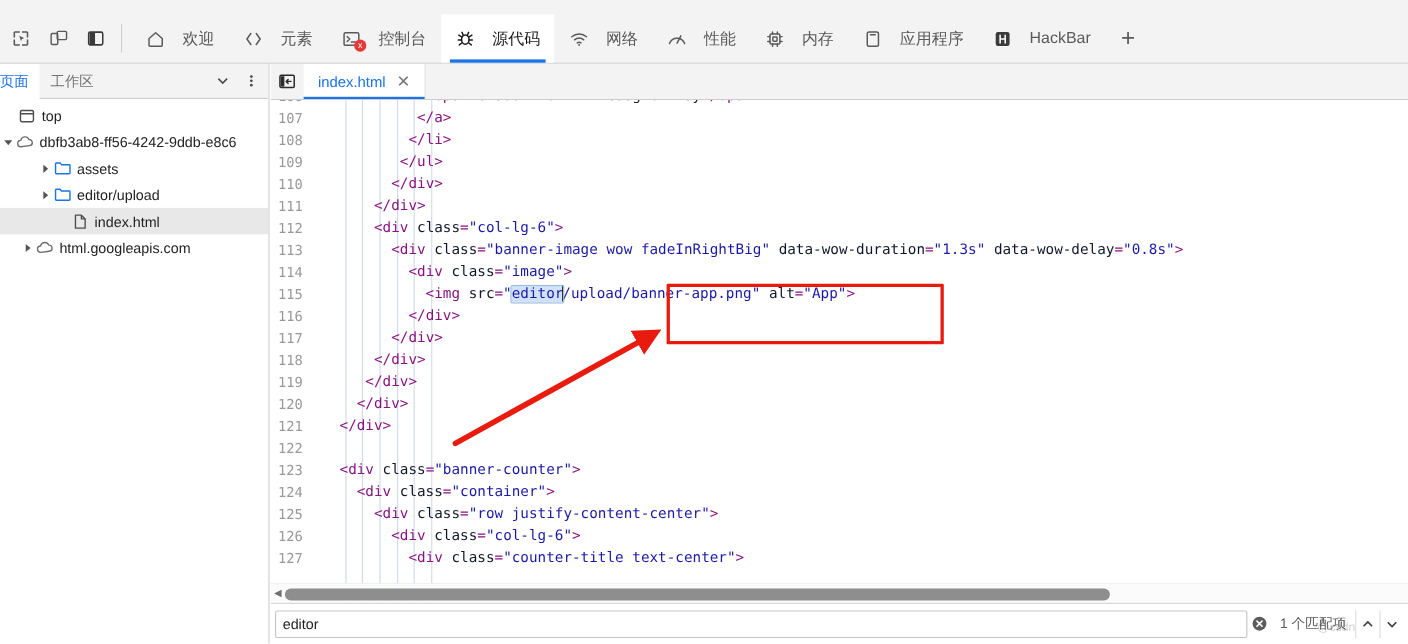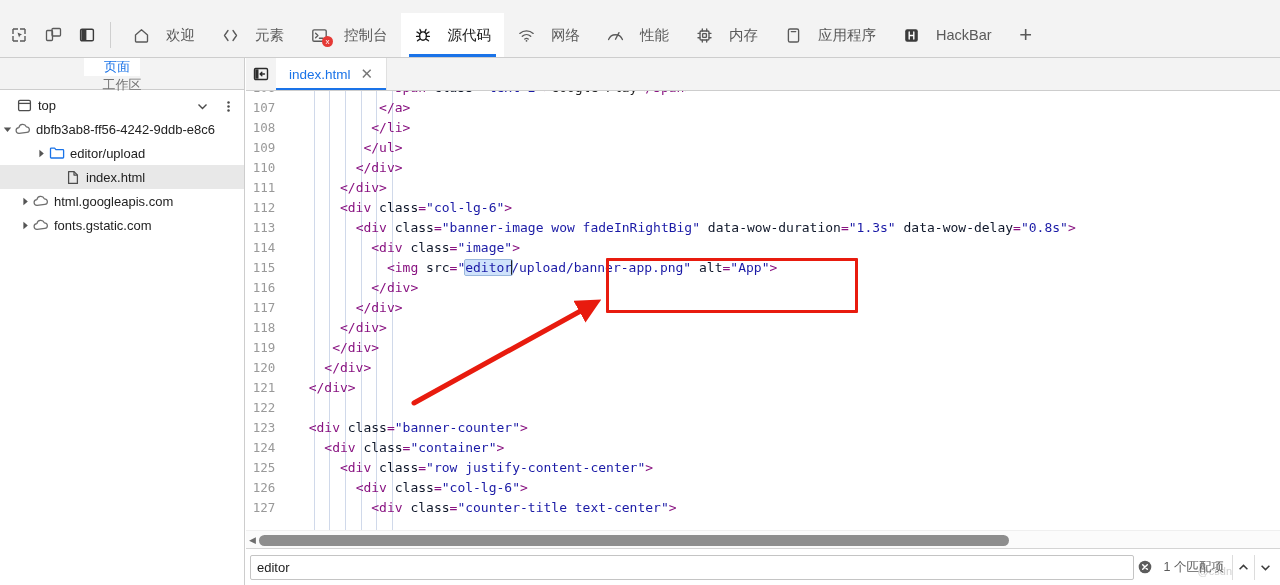"页面" .nav-tabstrip { flex-direction: column -> none }
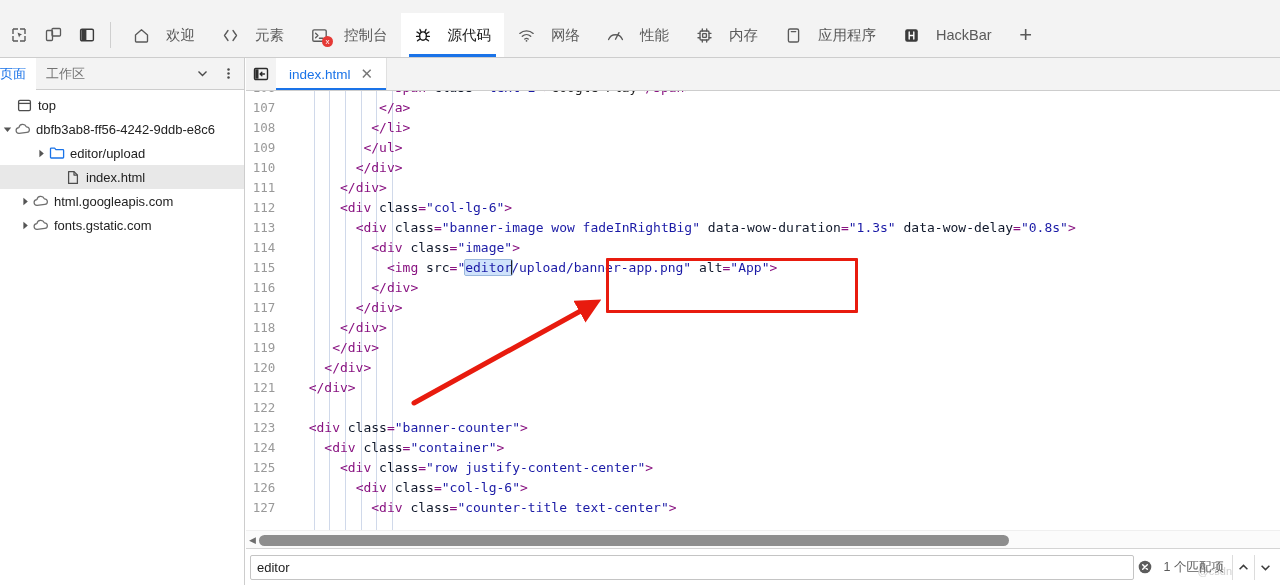"assets" div.tree-row { html: none -> <div> <span> <svg> <path></path> </svg> </span> <span> <svg> <path></path> </svg> </span> <span>assets</span> </div> }
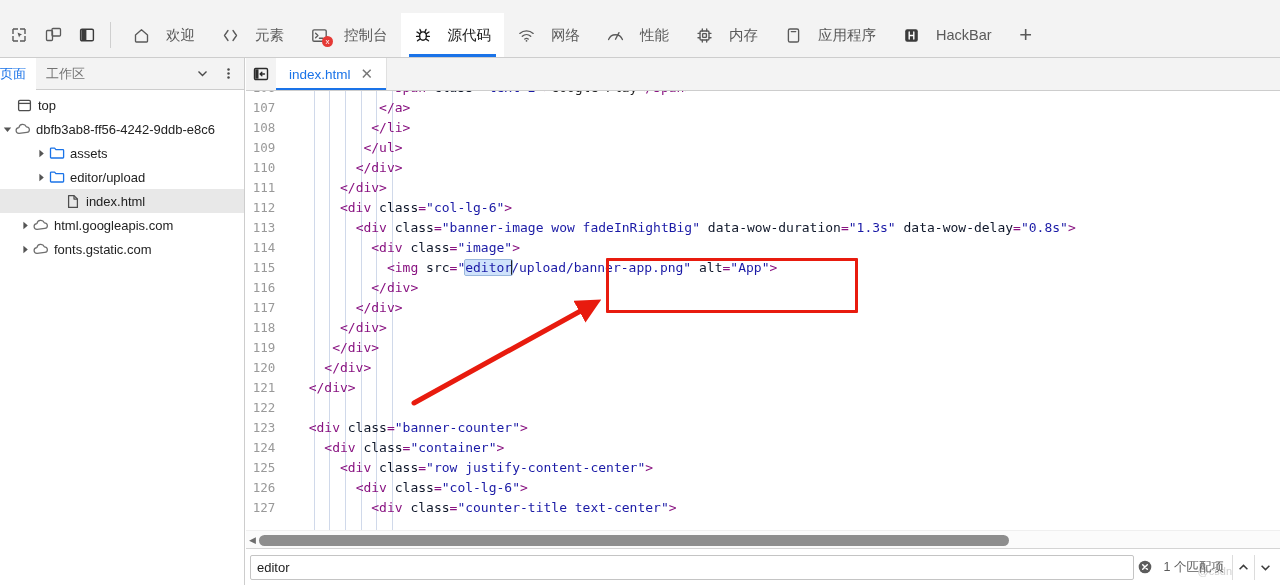"fonts.gstatic.com" div.tree-row { html: <div> <span> <svg> <path></path> </svg> </span> <span> <svg> <path></path> </svg> </span> <span>fonts.gstatic.com</span> </div> -> none }
